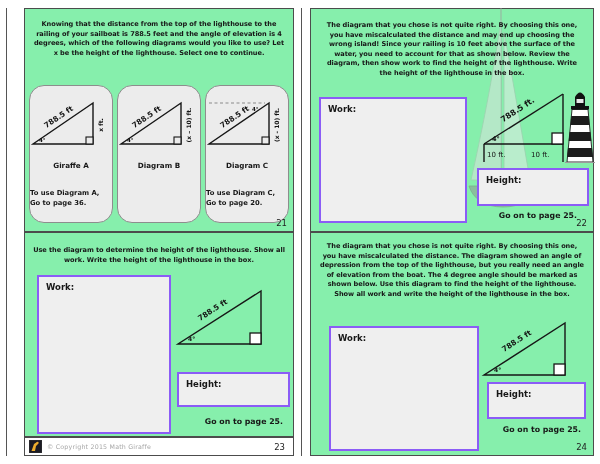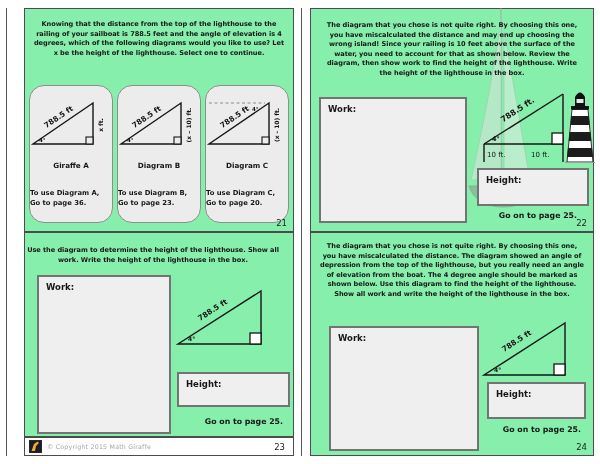"Work:" .workbox,.heightbox { border: 2px solid #737373 -> 2px solid #8b5cf6 }
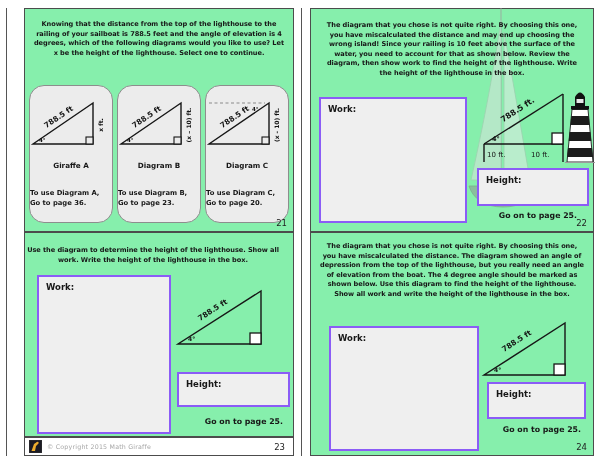"To use Diagram B," div.card-instr { html: <div> <div>To use Diagram B,</div> <div>Go to page 23.</div> </div> -> none }
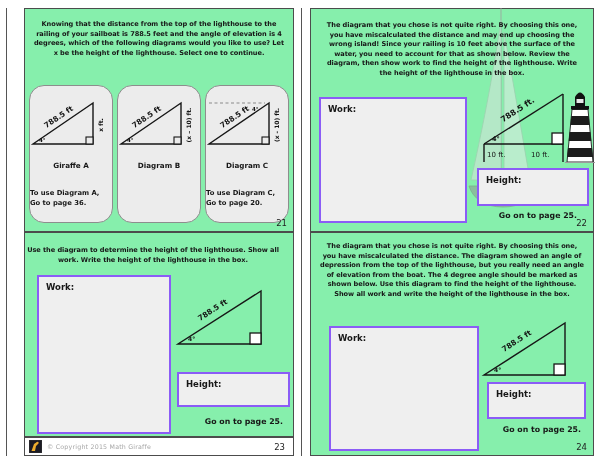"Use the diagram to determine" .p23-prompt { left: 1px -> 7px }
